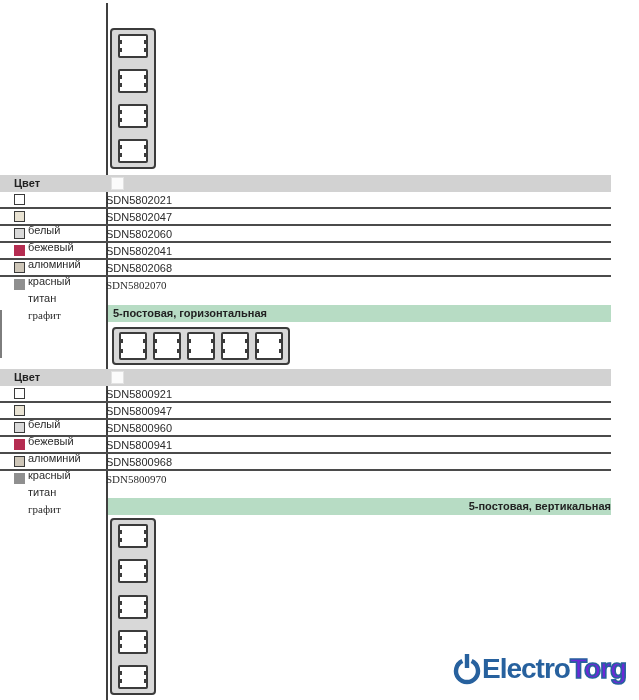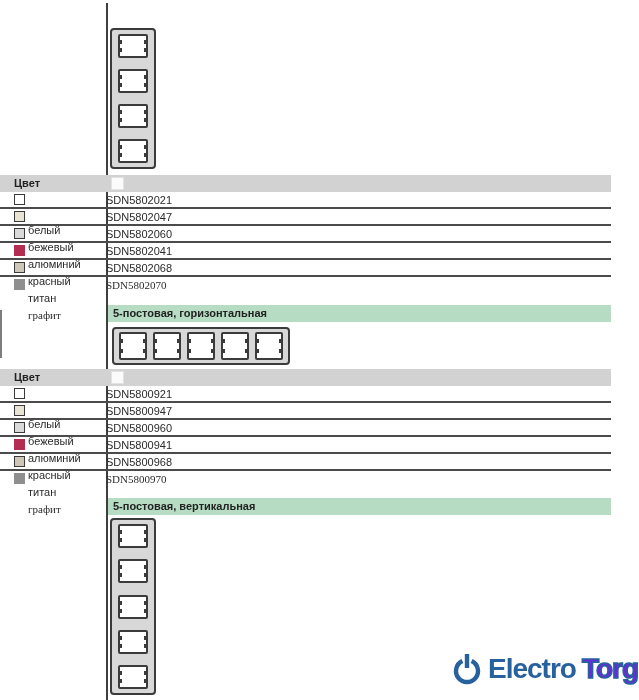"5-постовая, вертикальная" .sec3-header { text-align: none -> right }
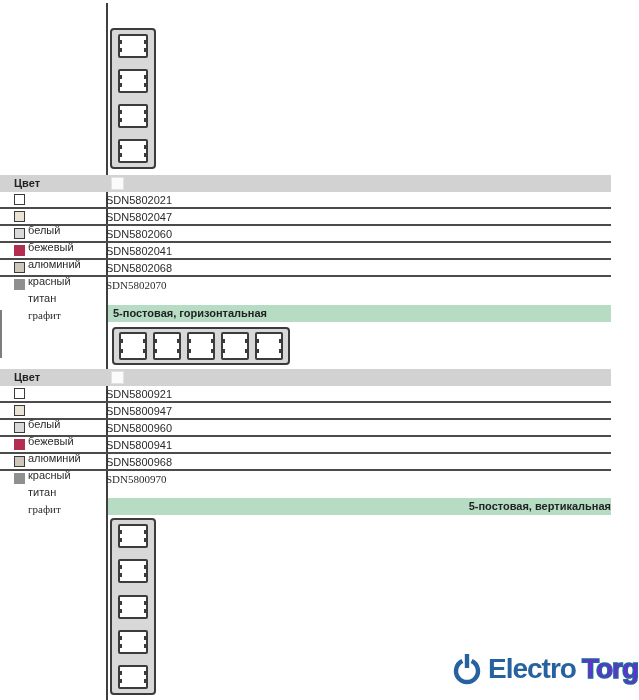"Electro" .logo { gap: 6px -> 0 }
